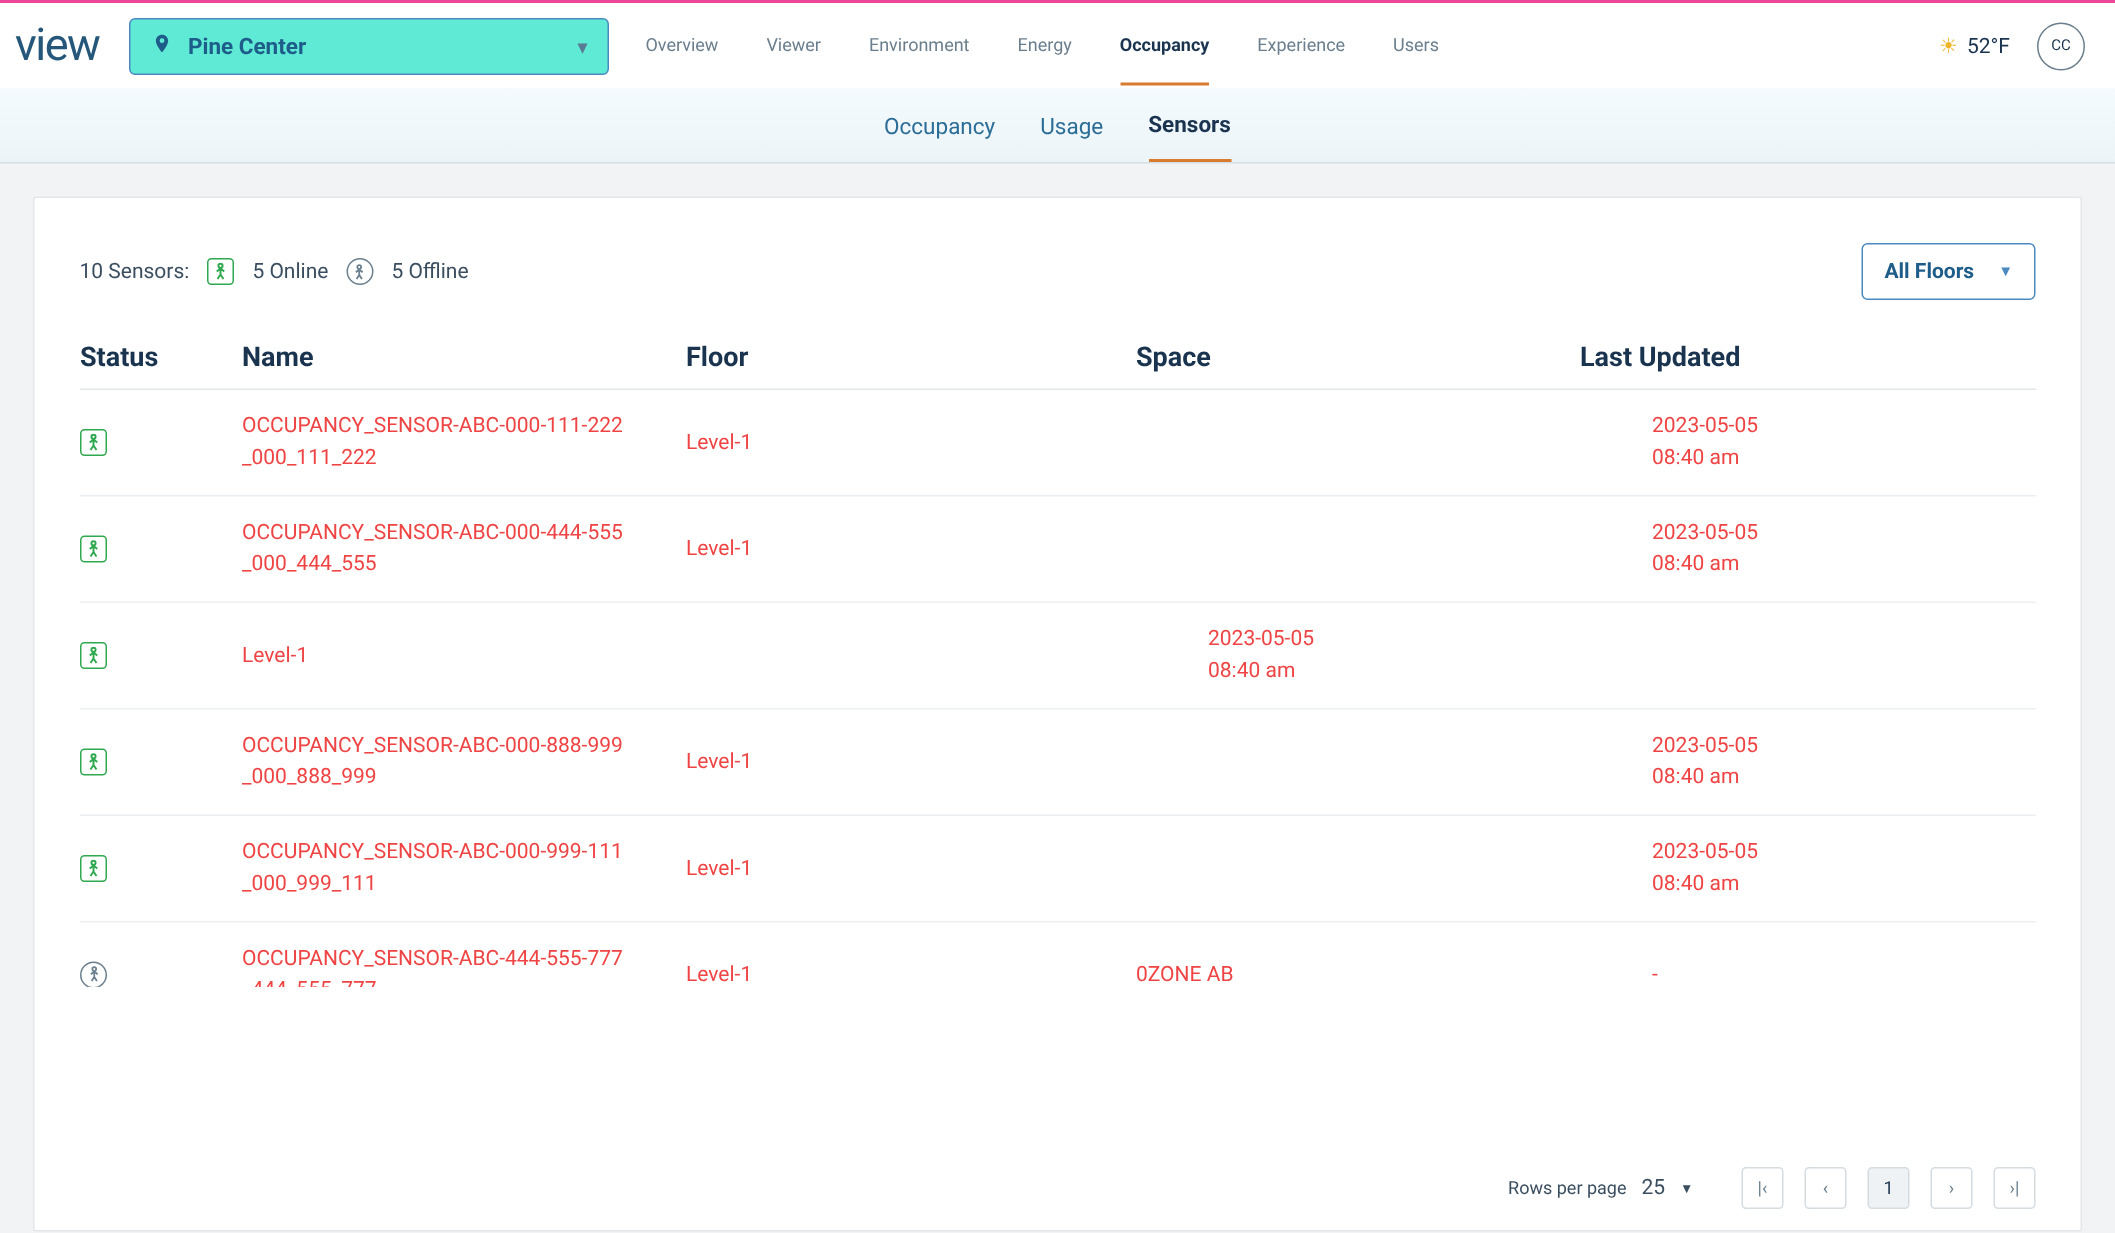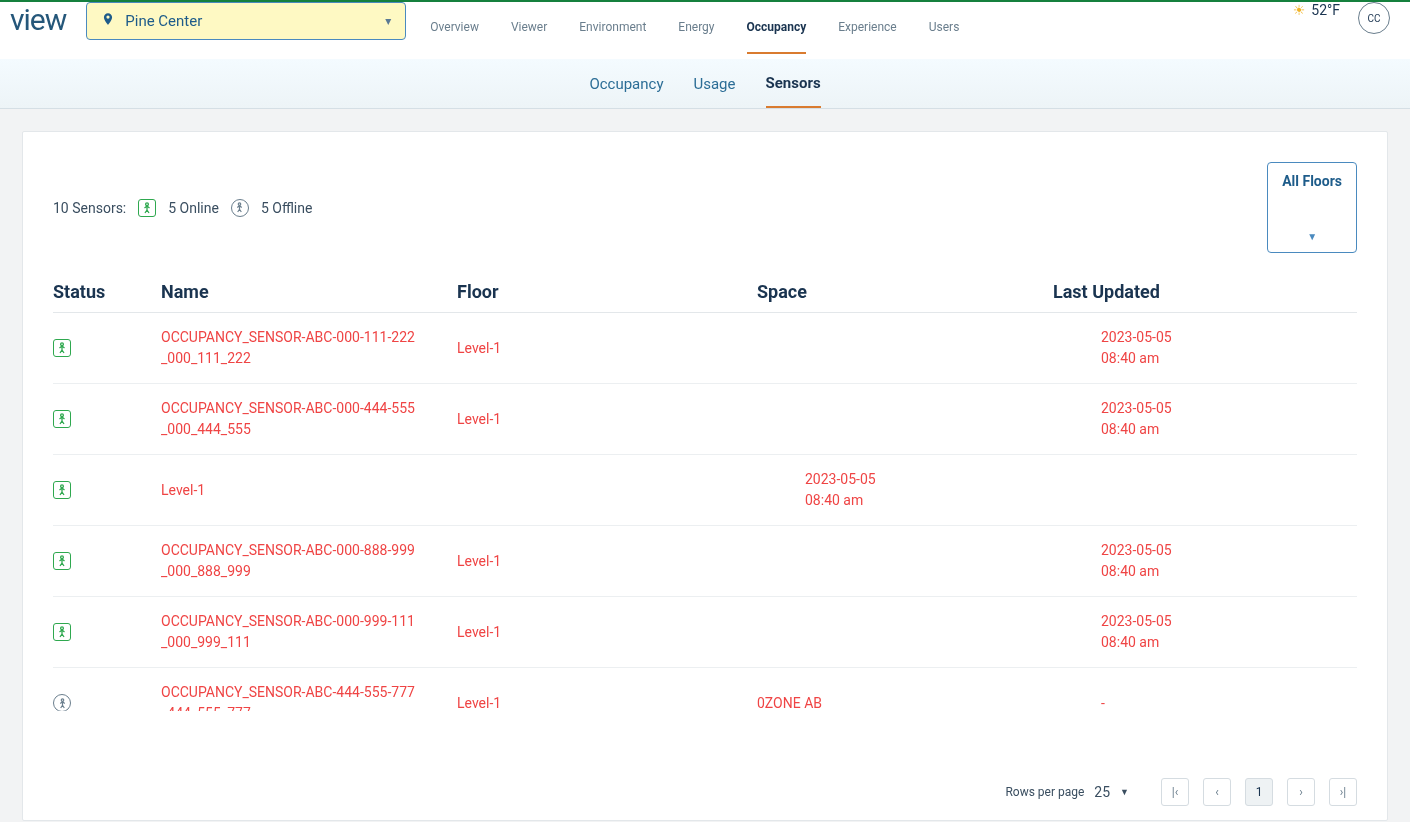"view" .topbar { align-items: flex-start -> center; border-top: 2px solid #15803d -> 2px solid #ec4899 }
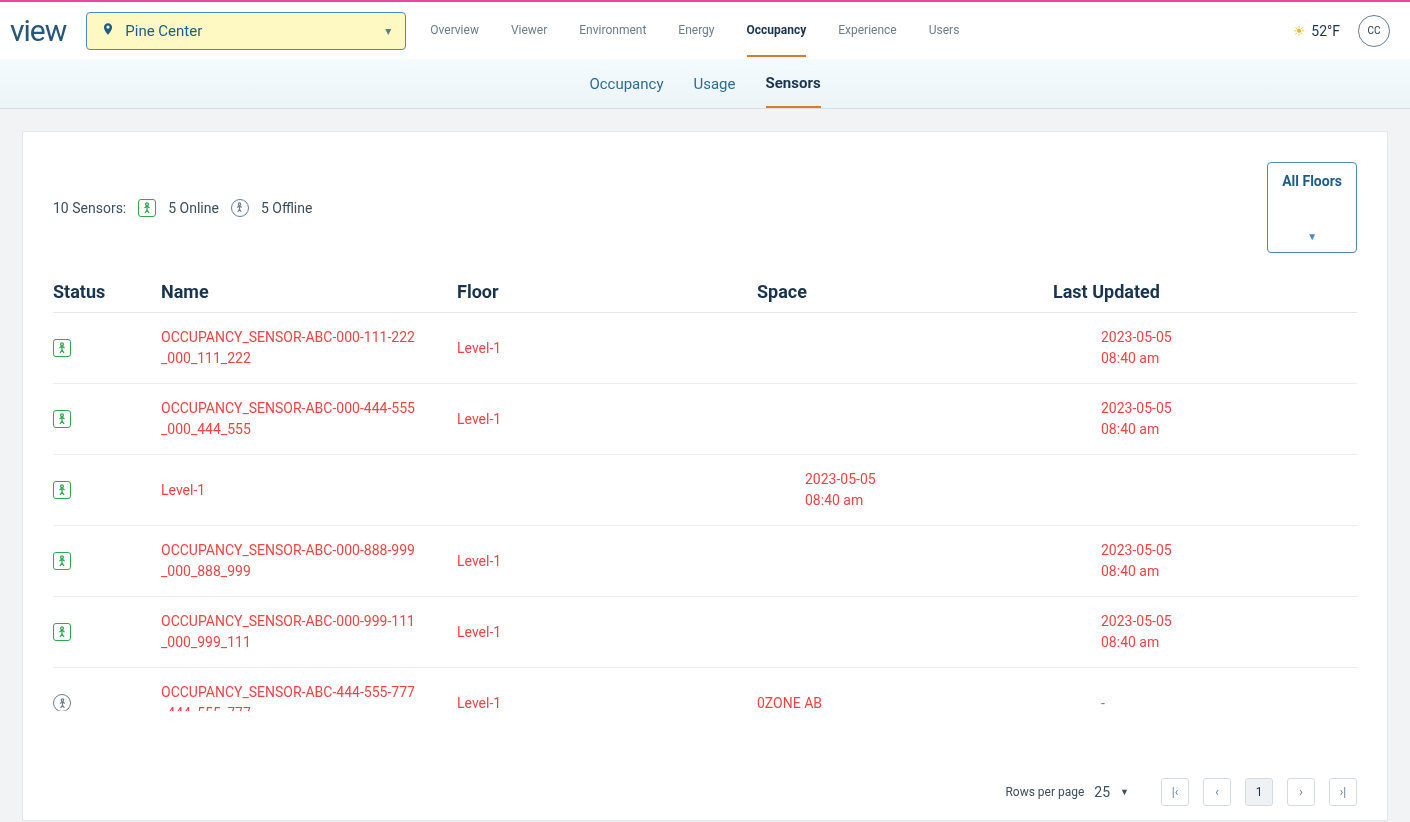"Pine Center" .location-select { background: #fef9c3 -> #5eead4; font-weight: 400 -> 700 }
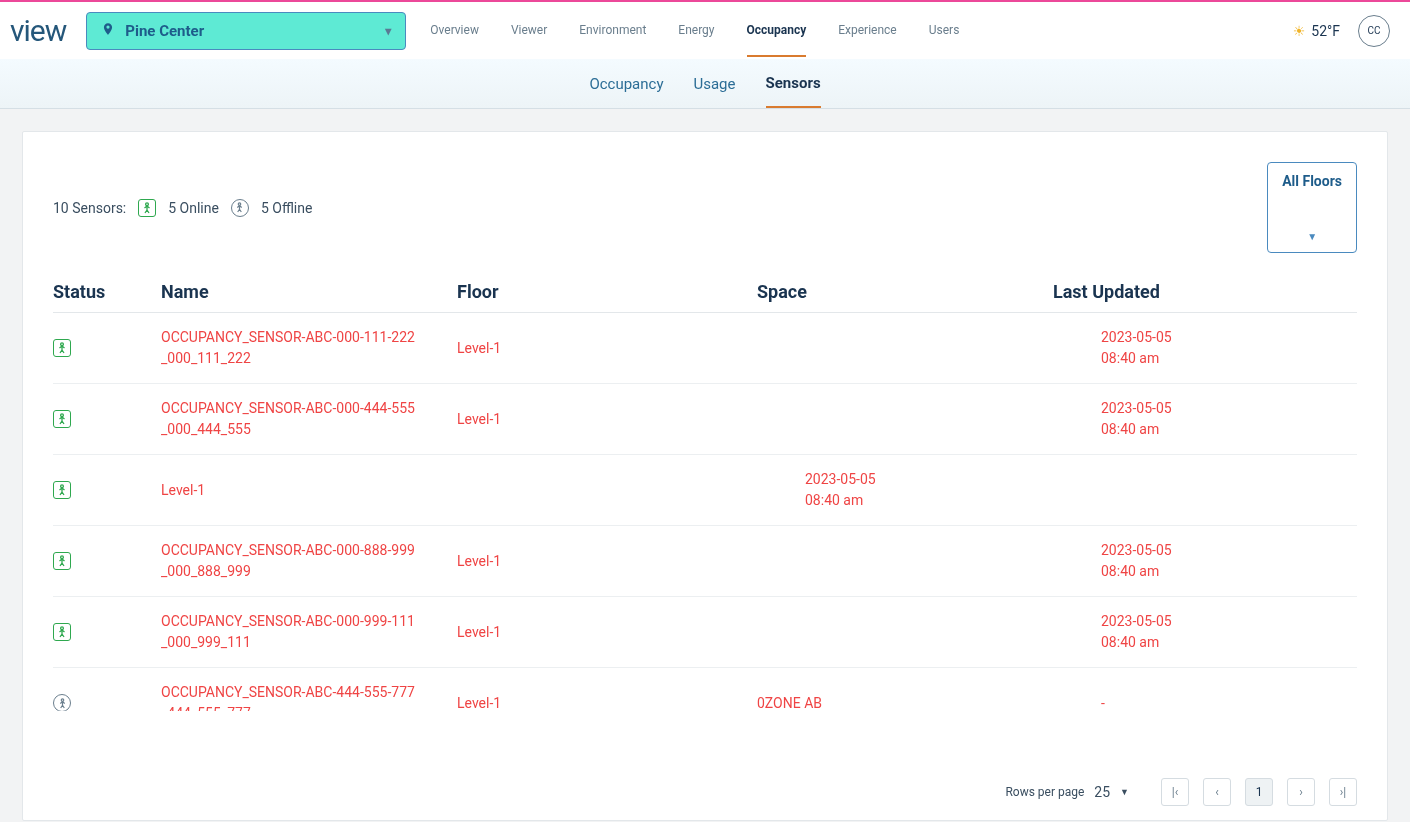"All Floors" .floor-select { flex-direction: column -> none; gap: 42px -> 16px }
